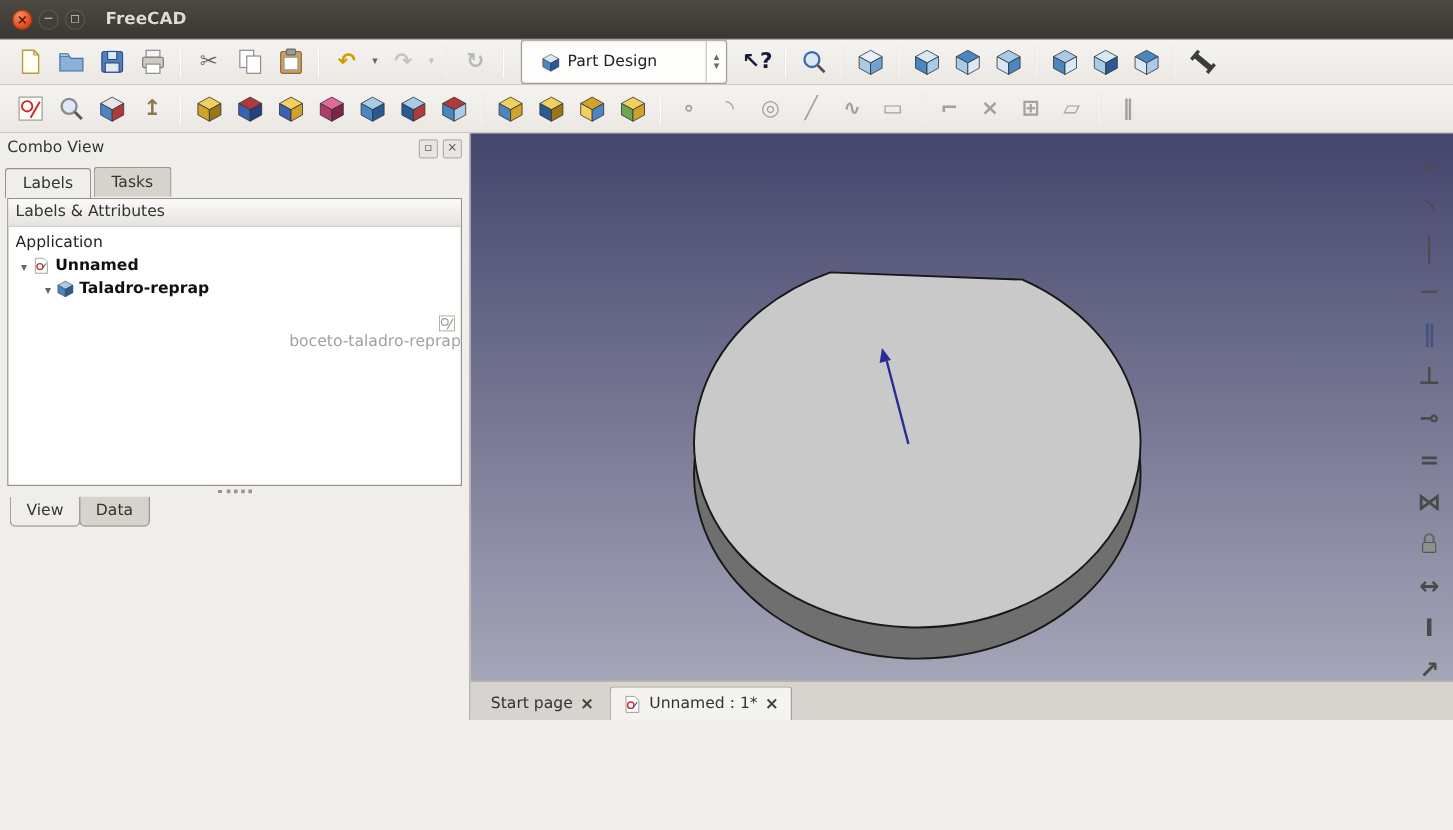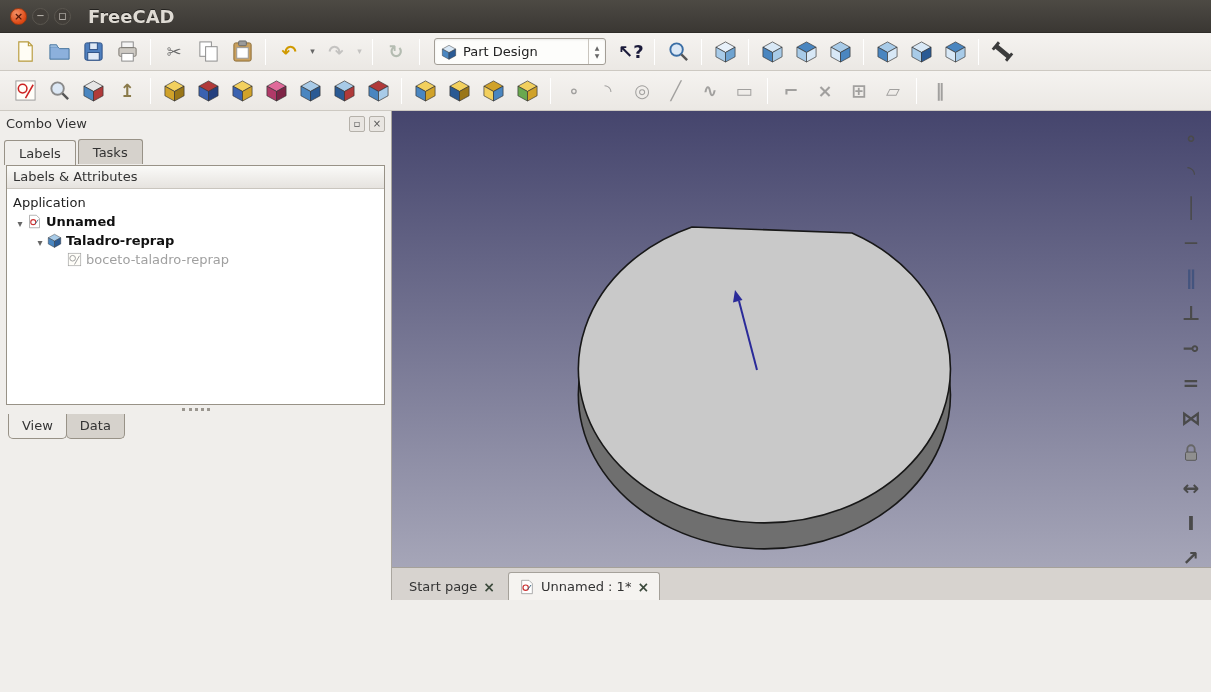"FreeCAD" .win-title { font-size: 18px -> 14px }
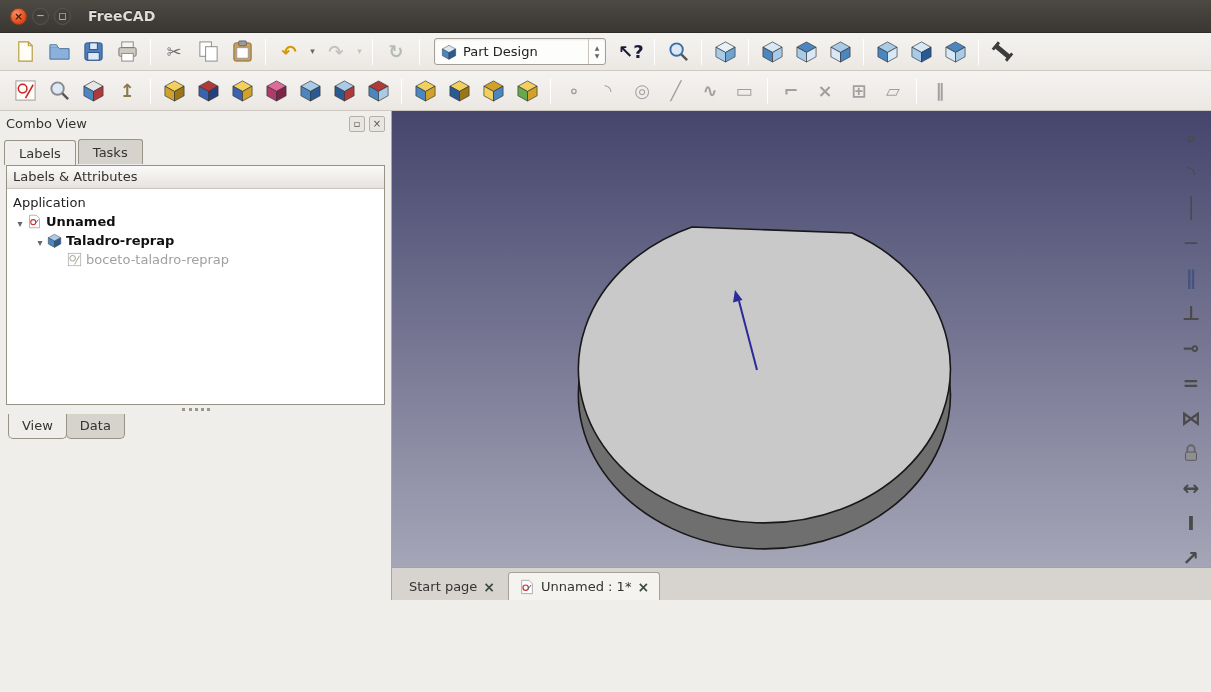"Part Design" .wb-combo { height: 27px -> 37px; padding-left: 6px -> 16px }
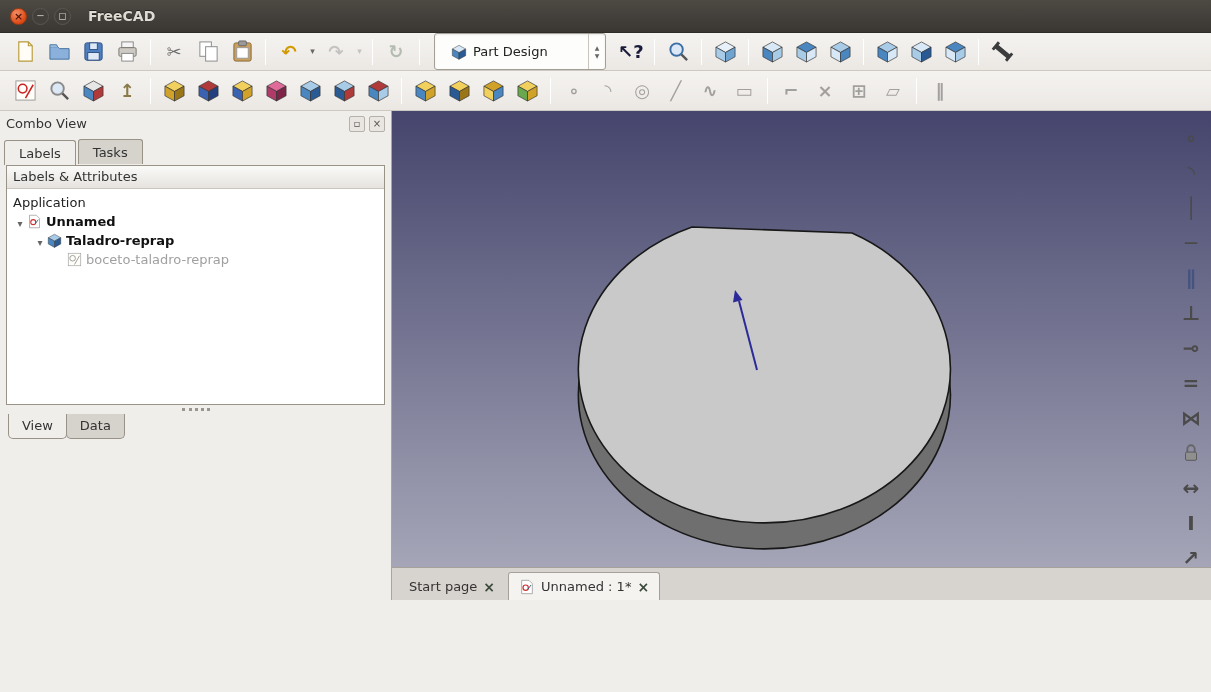"boceto-taladro-reprap" div.tree-row { flex-direction: none -> column }
